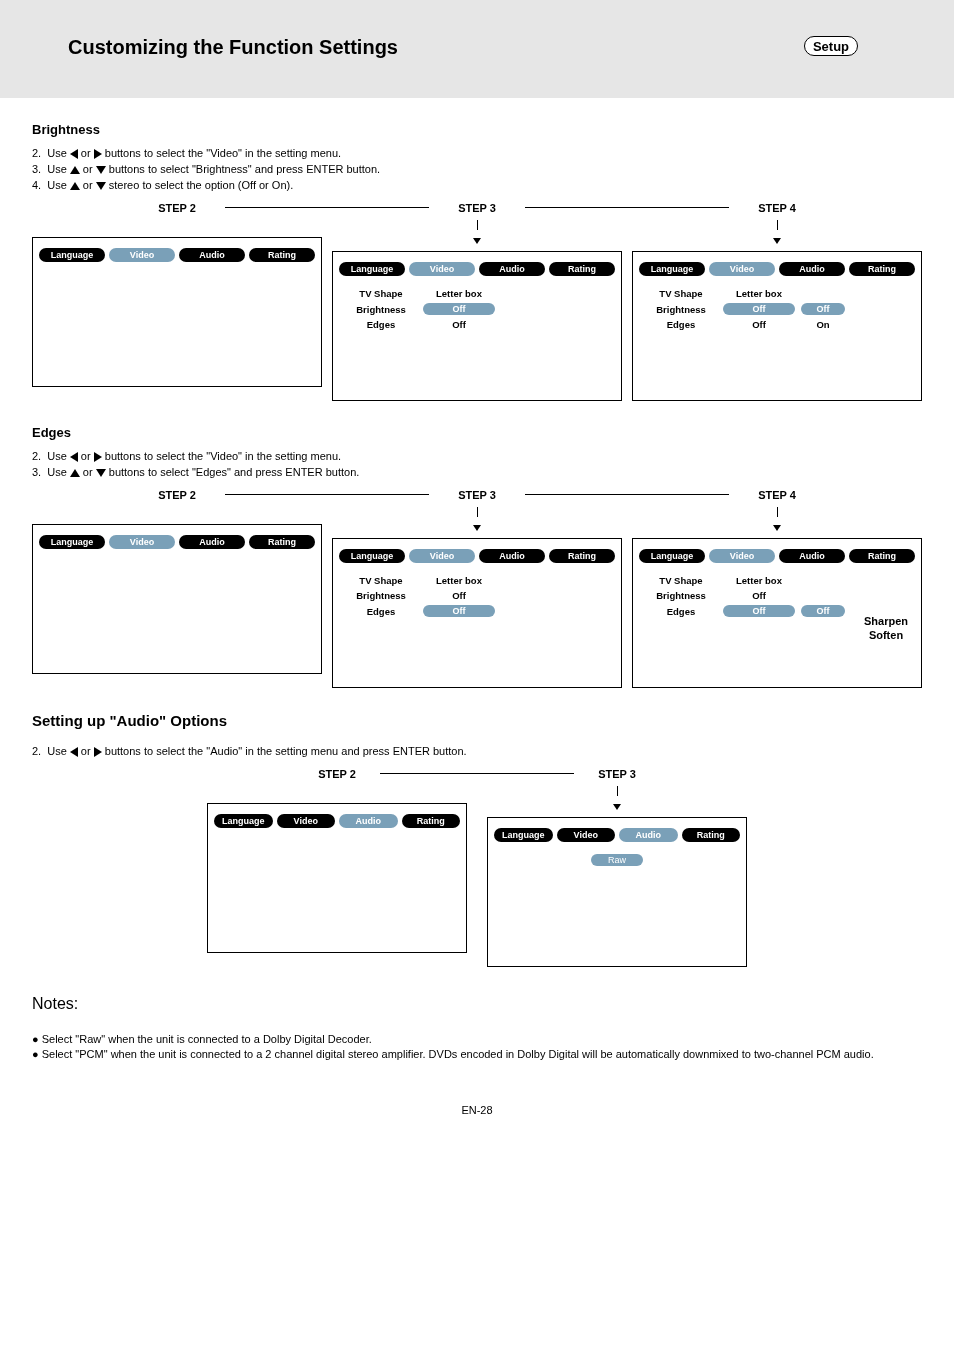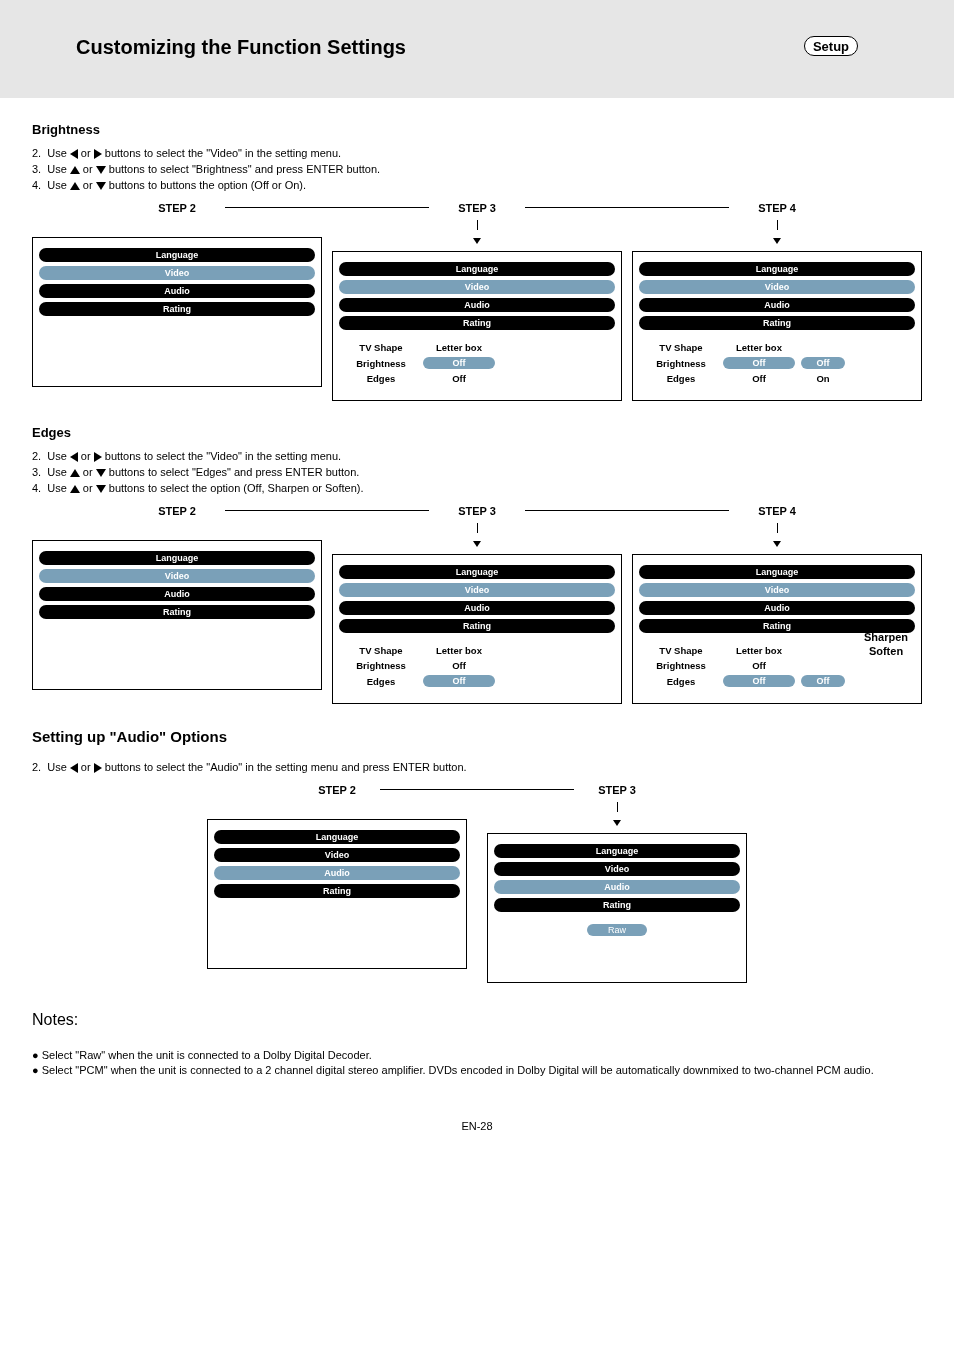"Customizing the Function Settings" .page-title { left: 76px -> 68px }
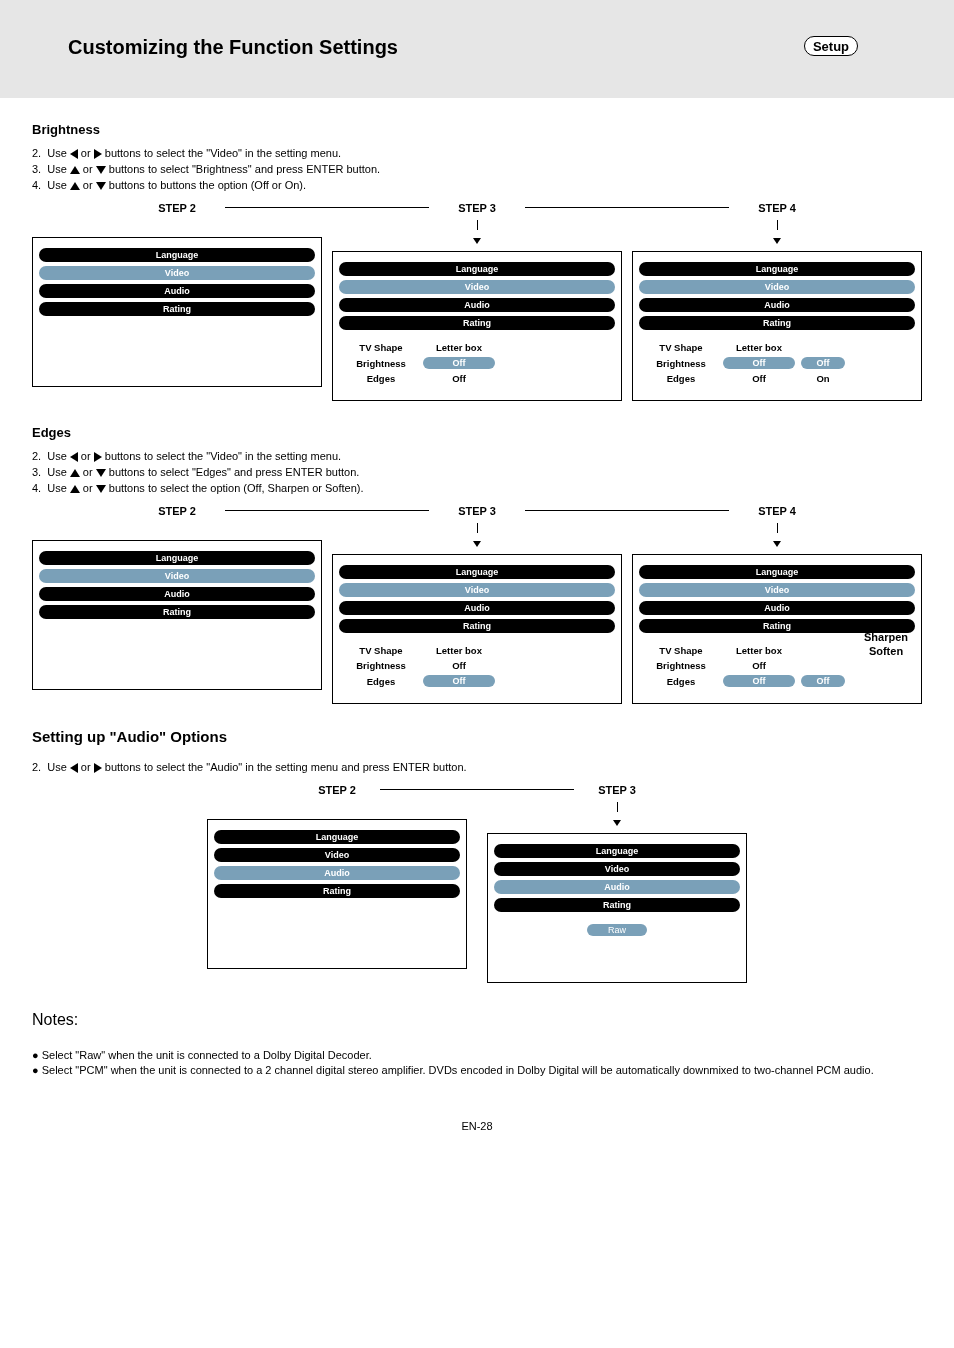"buttons to buttons the option" span { text: buttons to buttons -> stereo to select }
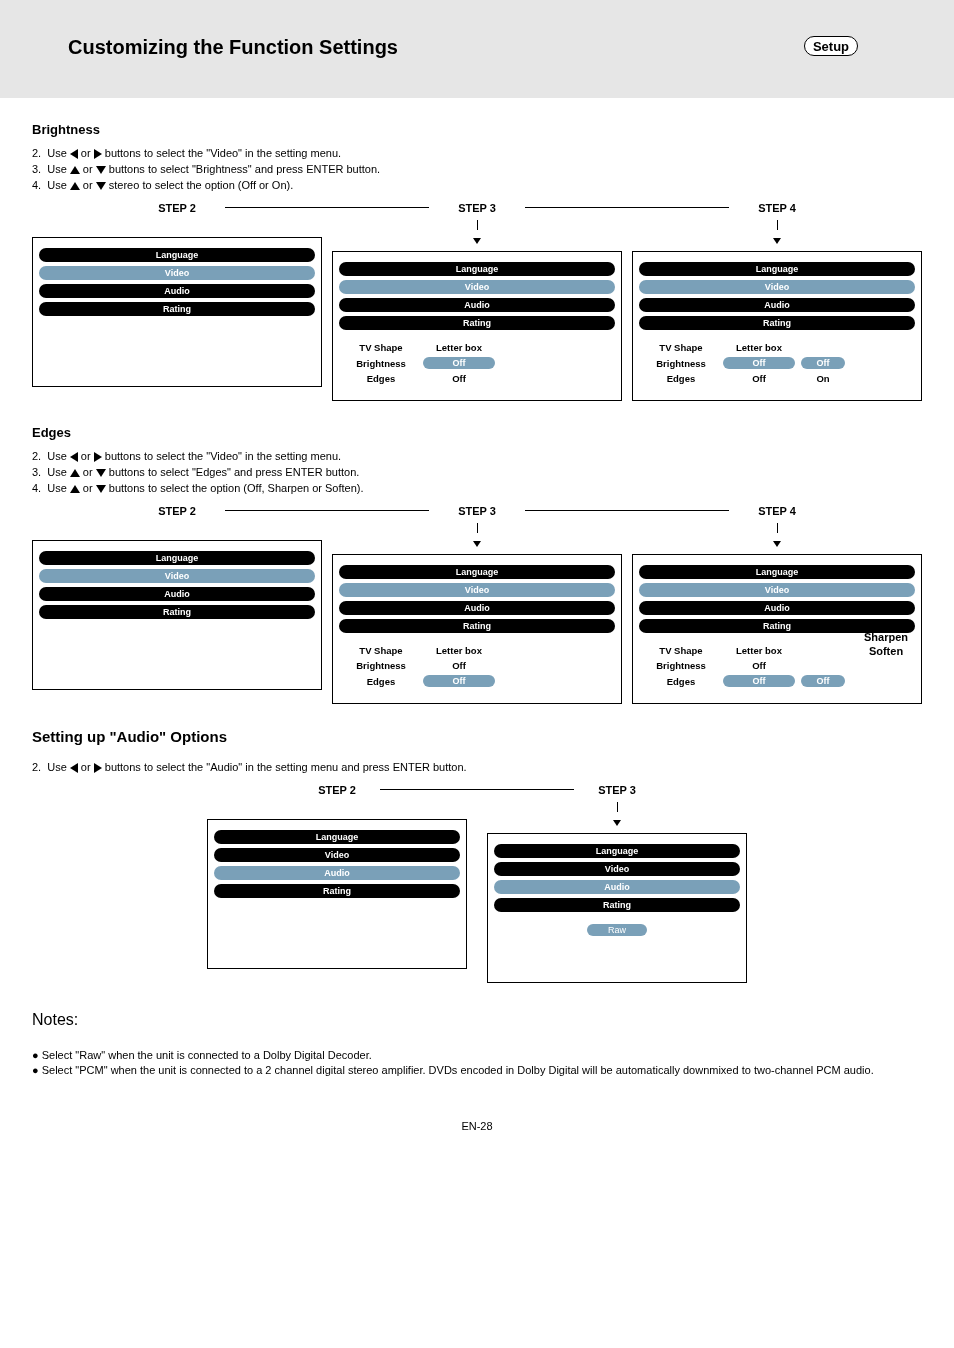"Language" .tabs { flex-direction: column -> none }
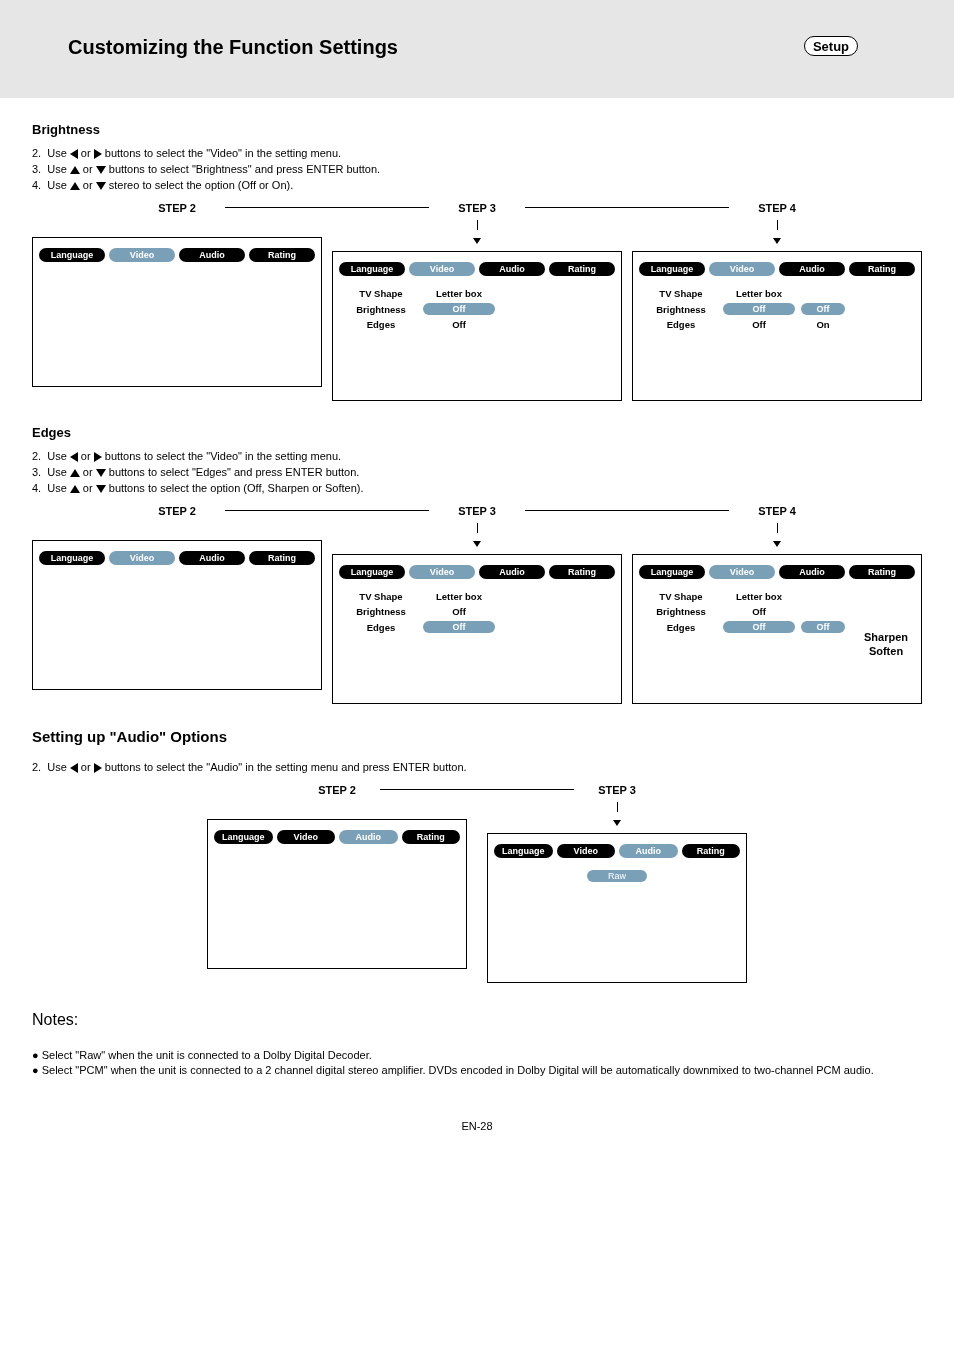"4. Use or buttons to" li { html: <li><span>4.</span><span>Use </span><span></span><span> or </span><span></span><span> buttons to select the option (Off, Sharpen or Soften).</span></li> -> none }
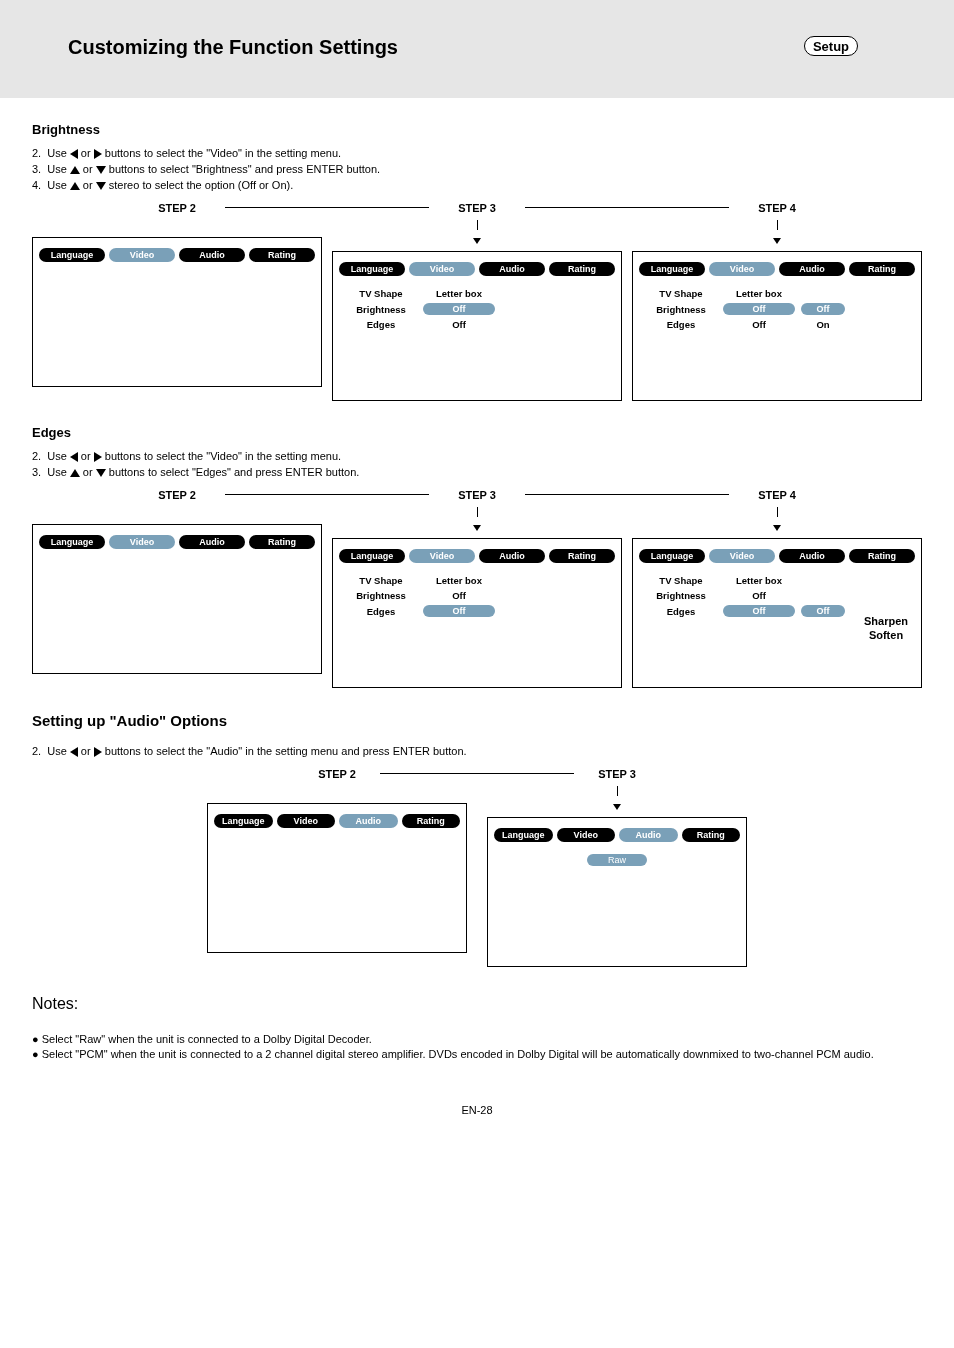"Raw" .center-pill { width: 60px -> 52px }
